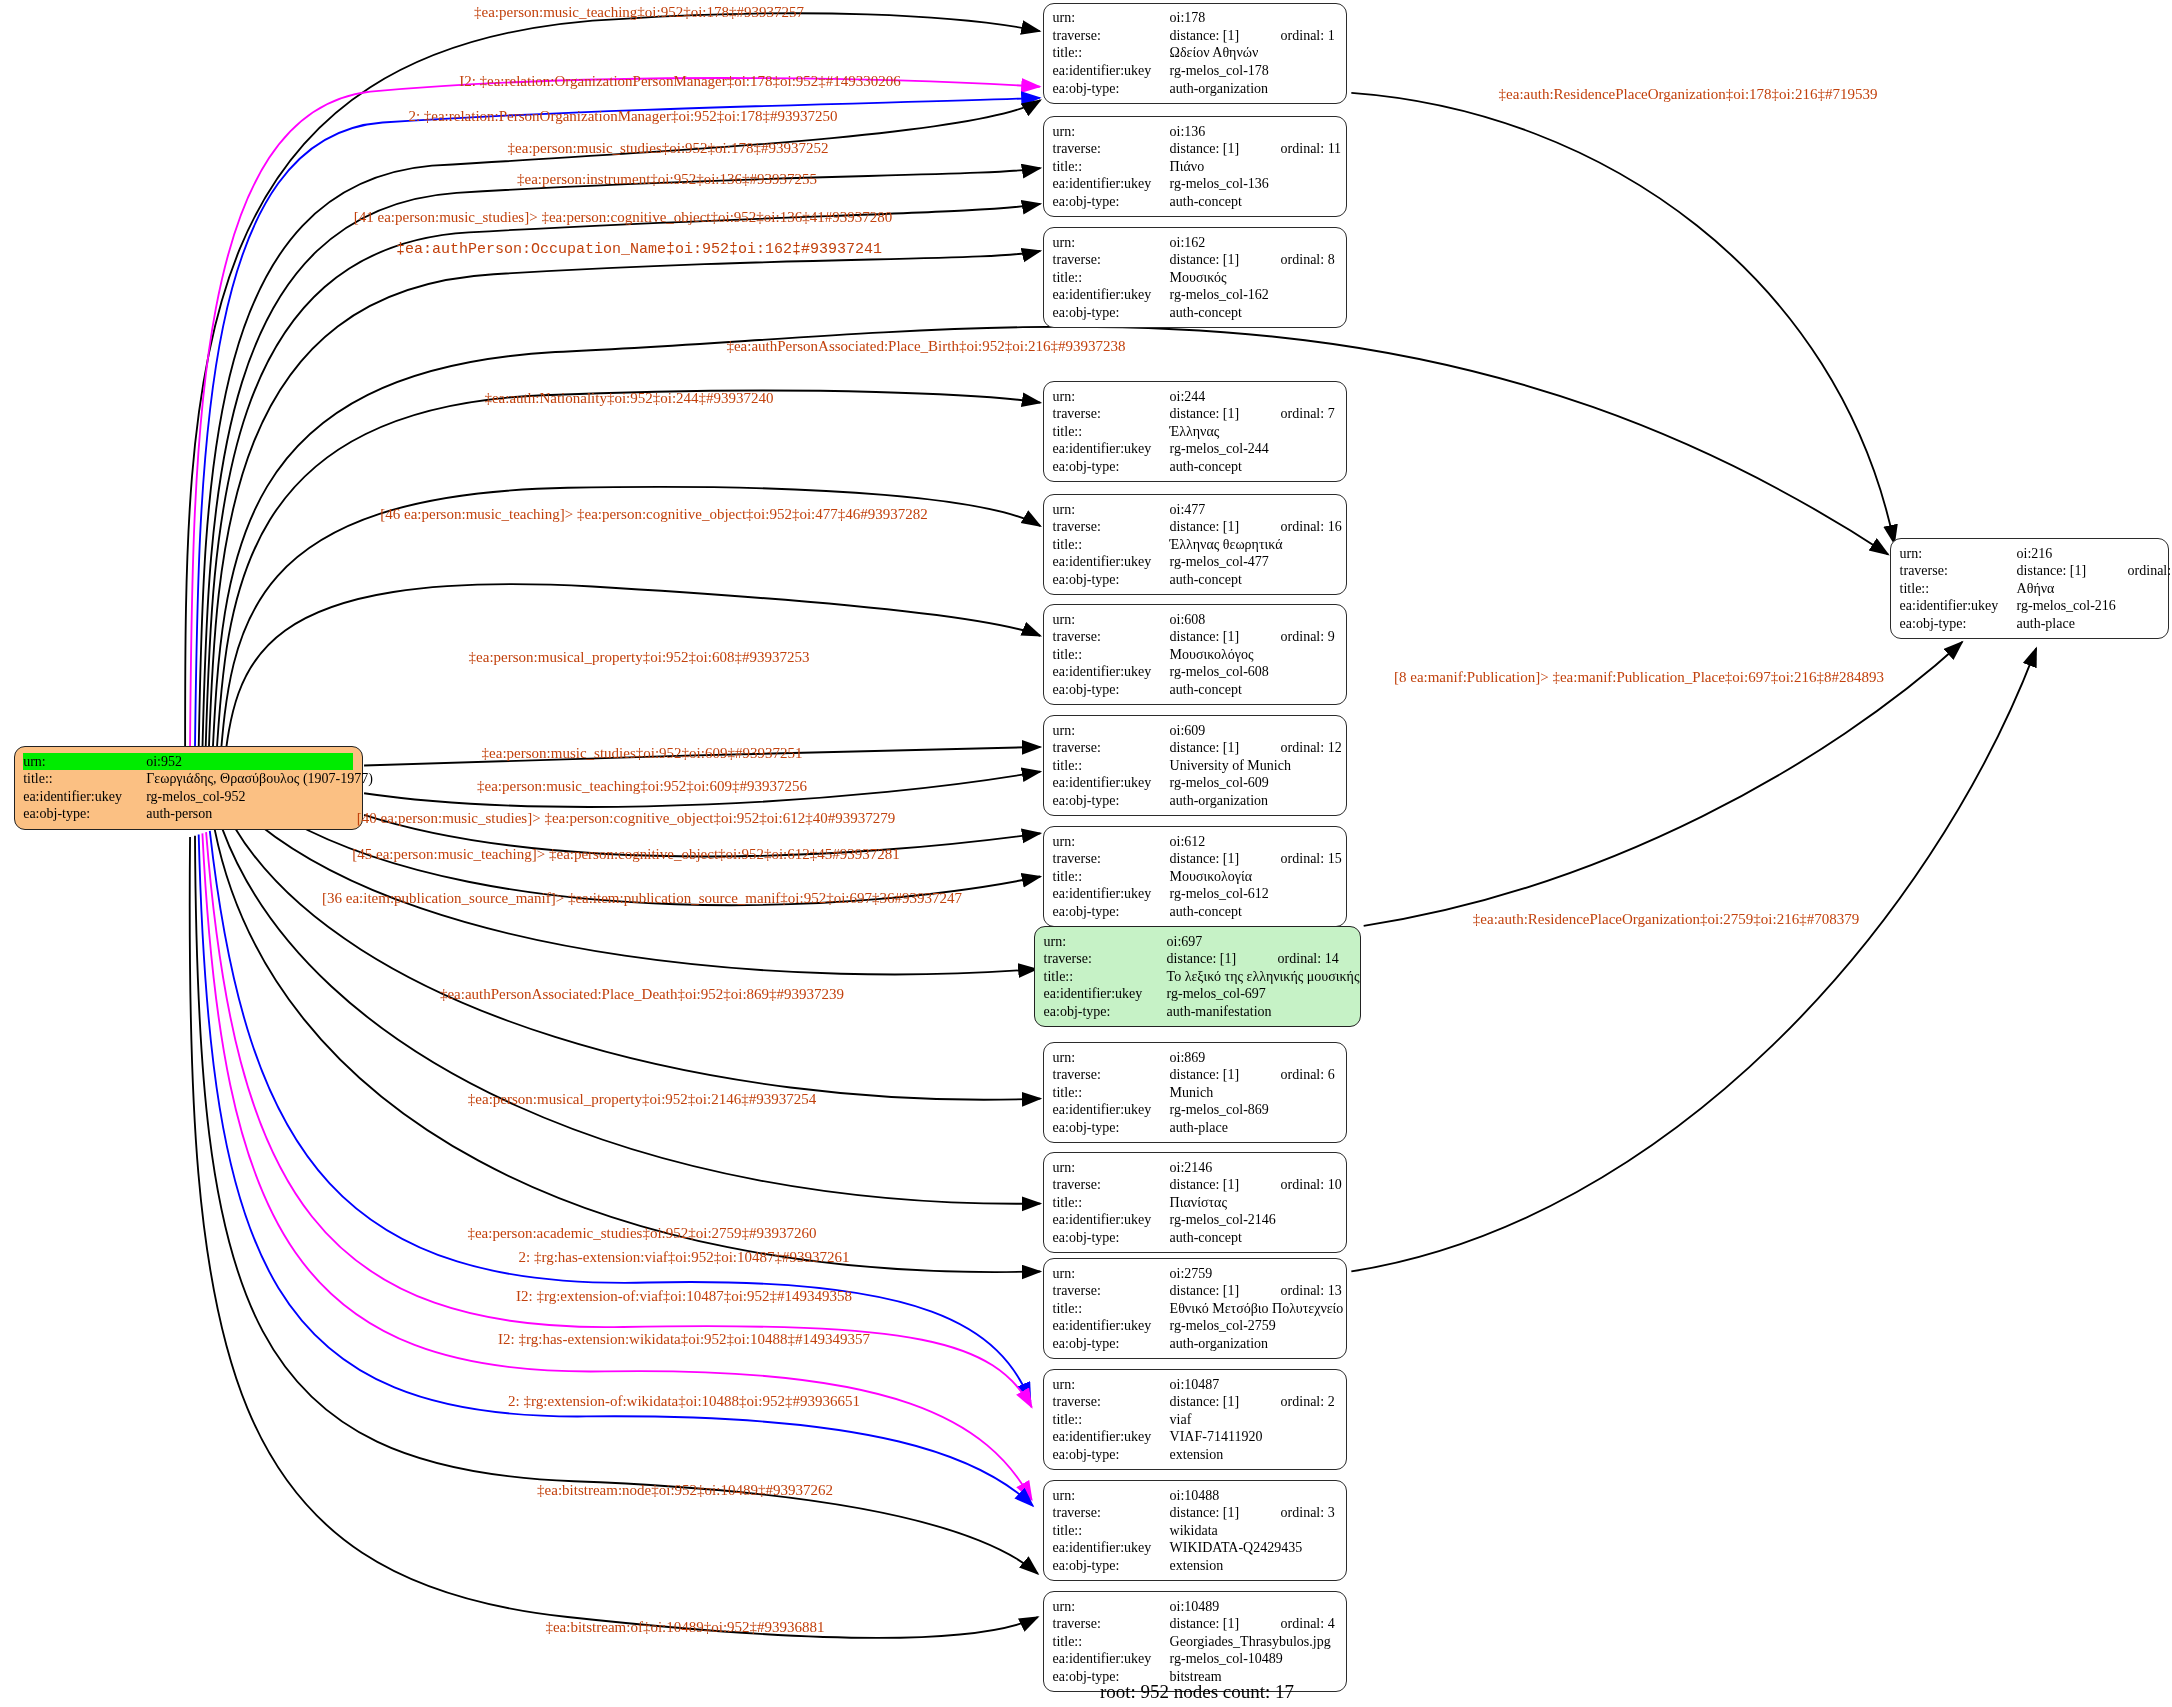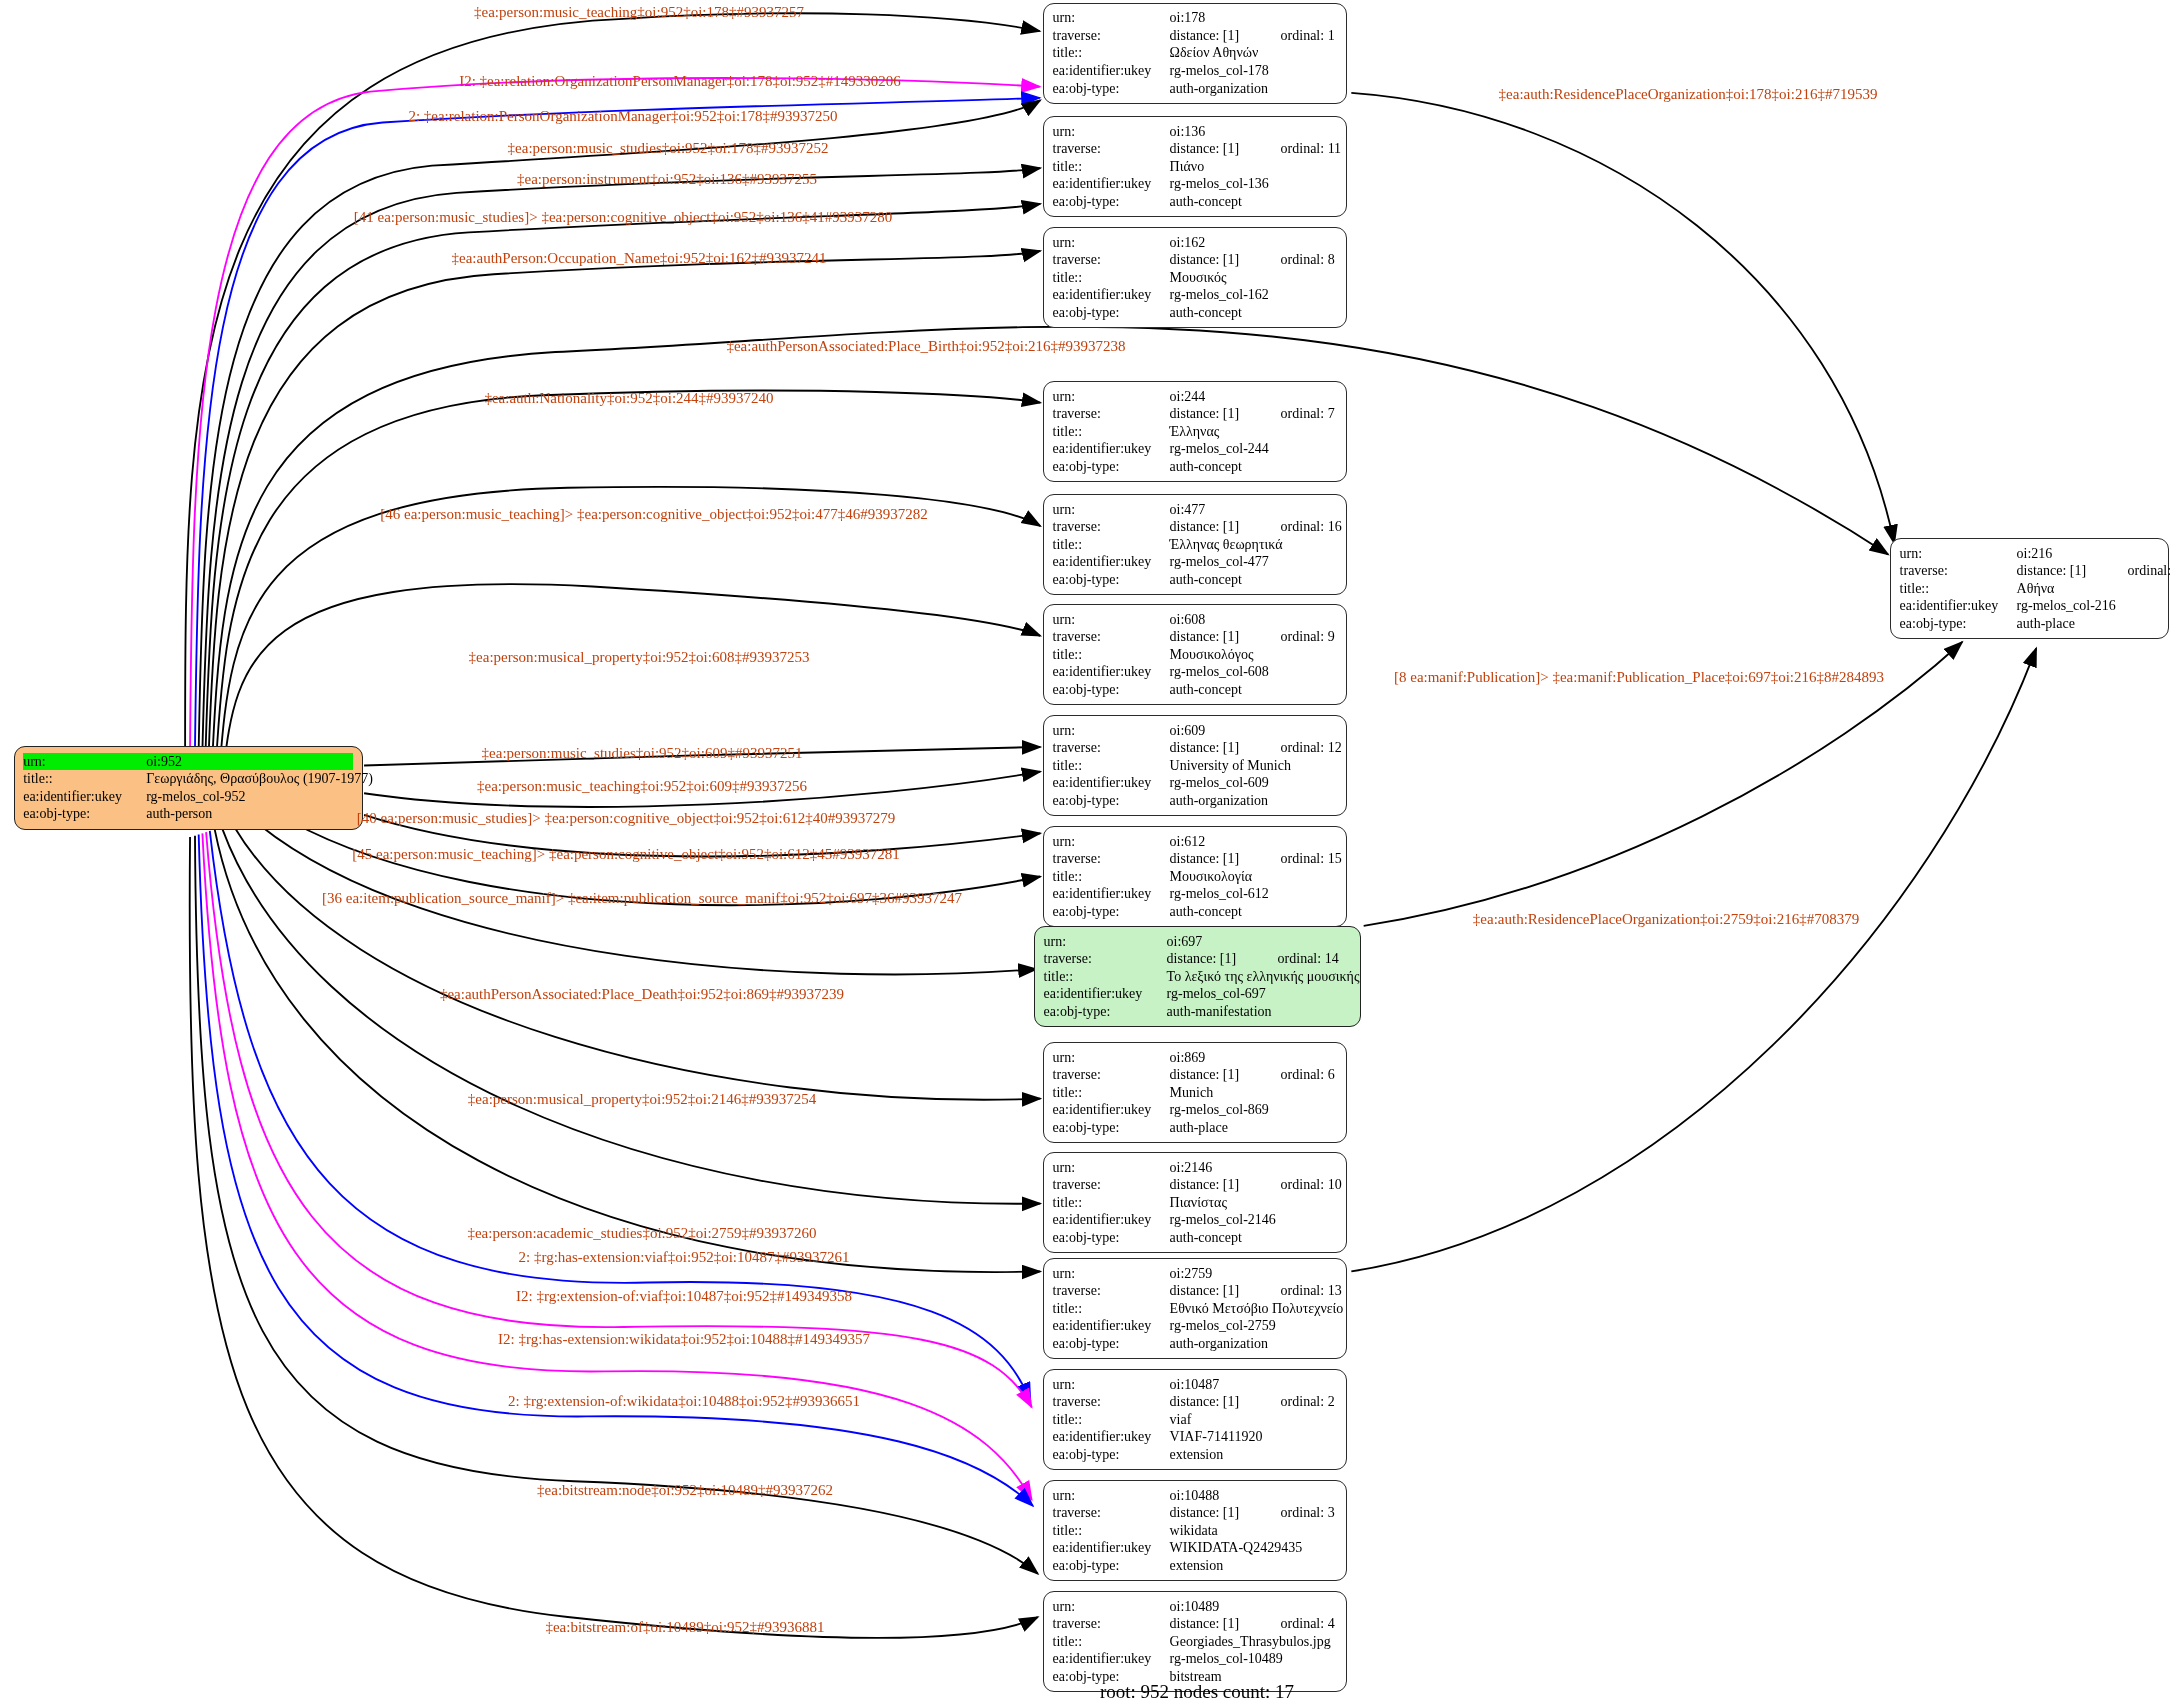"‡ea:authPerson:Occupation_Name‡oi:952‡oi" div.edge-label { font-family: none -> Liberation Mono, monospace; top: 251px -> 242px }
